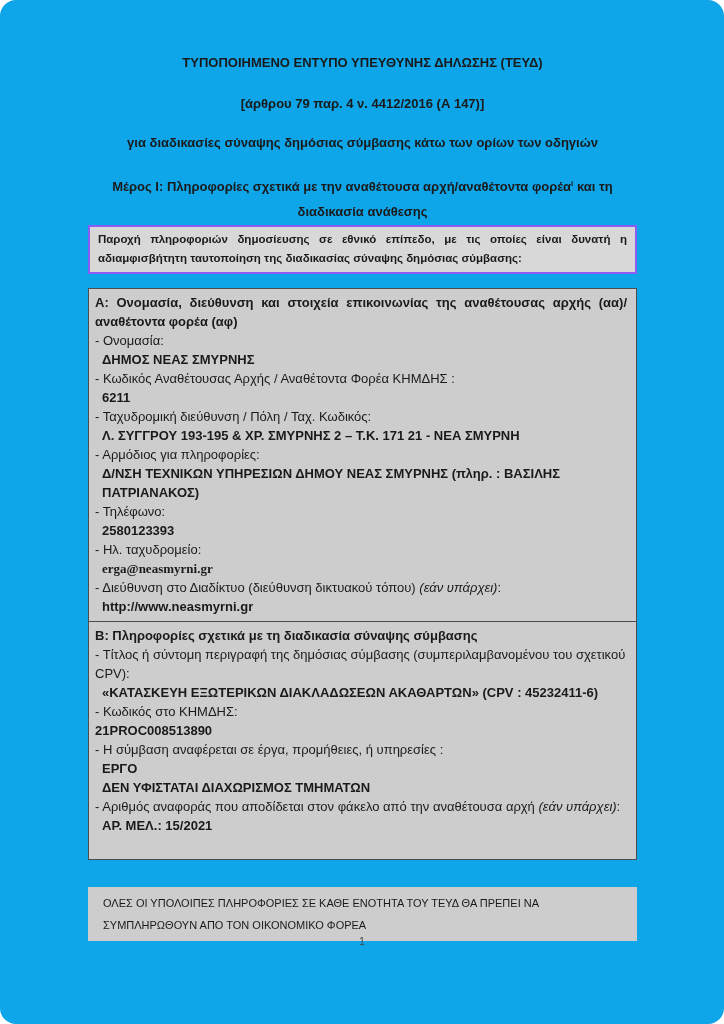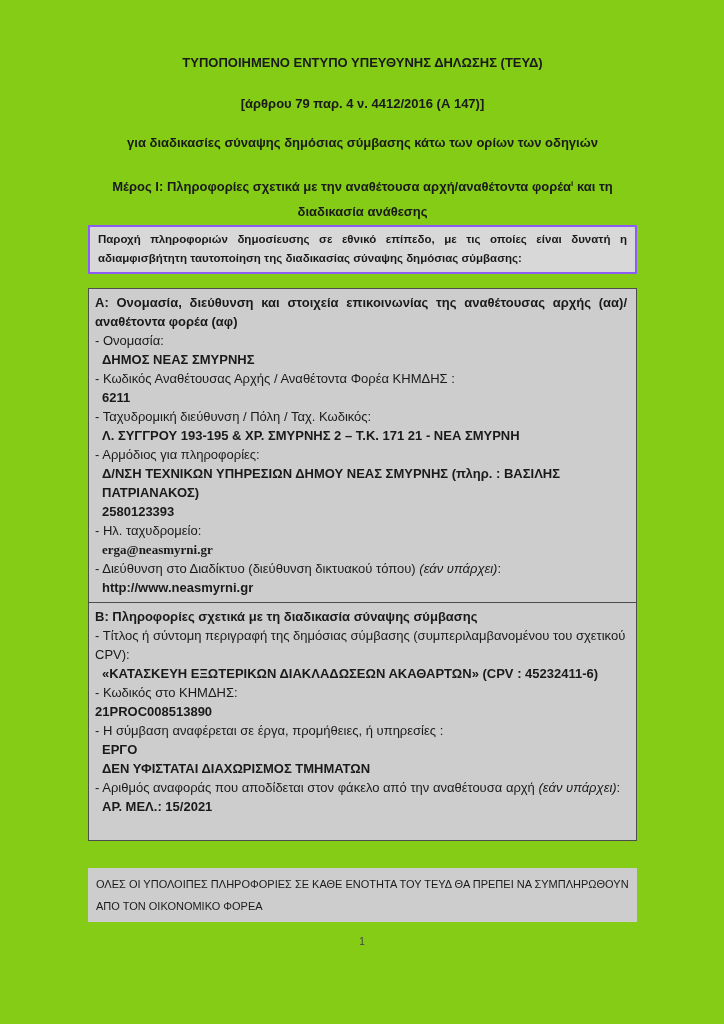"ΤΥΠΟΠΟΙΗΜΕΝΟ ΕΝΤΥΠΟ ΥΠΕΥΘΥΝΗΣ ΔΗΛΩΣΗΣ" .page { background: #84cc16 -> #0ea5e9; border-radius: none -> 16px }
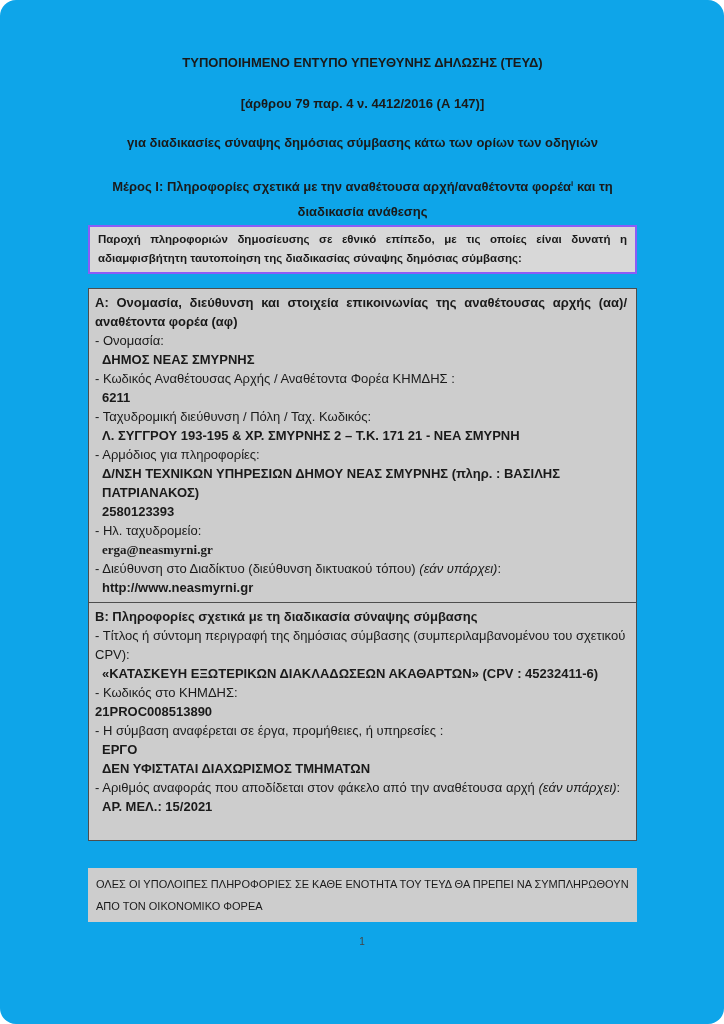"- Τηλέφωνο:" p.label { html: none -> <p>- Τηλέφωνο:</p> }
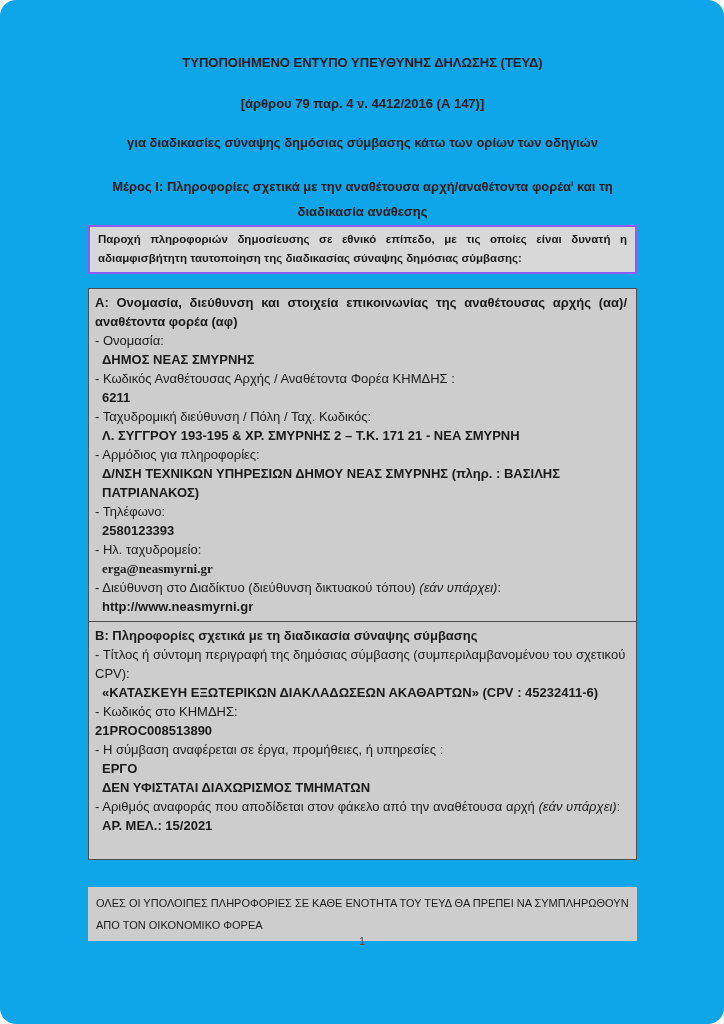"ΟΛΕΣ ΟΙ ΥΠΟΛΟΙΠΕΣ ΠΛΗΡΟΦΟΡΙΕΣ ΣΕ" .footer-notice { padding: 5px 8px -> 5px 15px }
